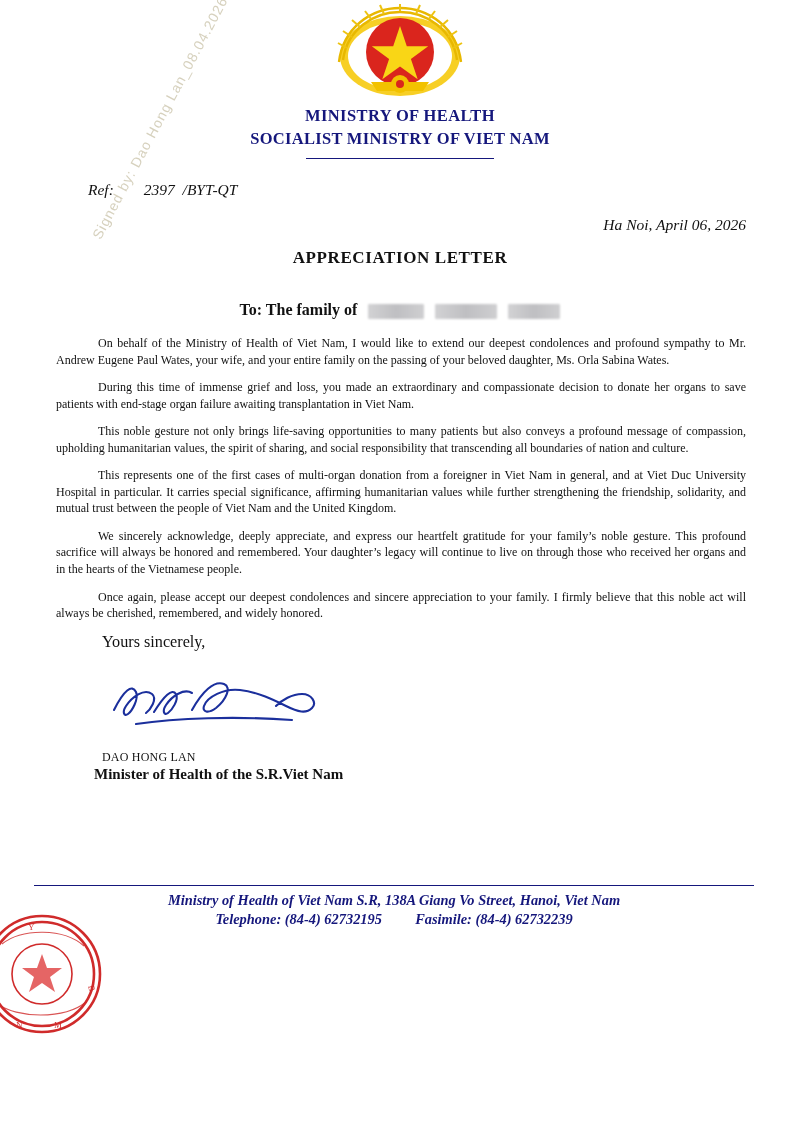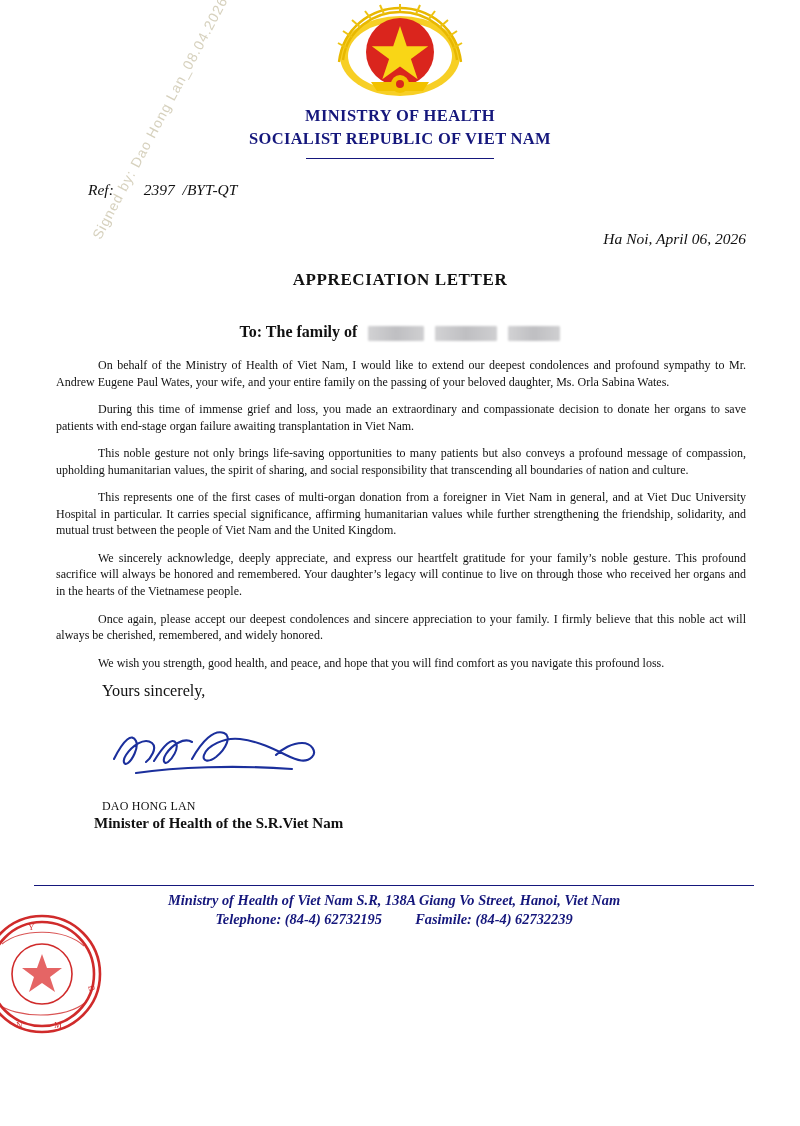"SOCIALIST REPUBLIC OF VIET NAM" div.header-line2 { text: REPUBLIC -> MINISTRY }
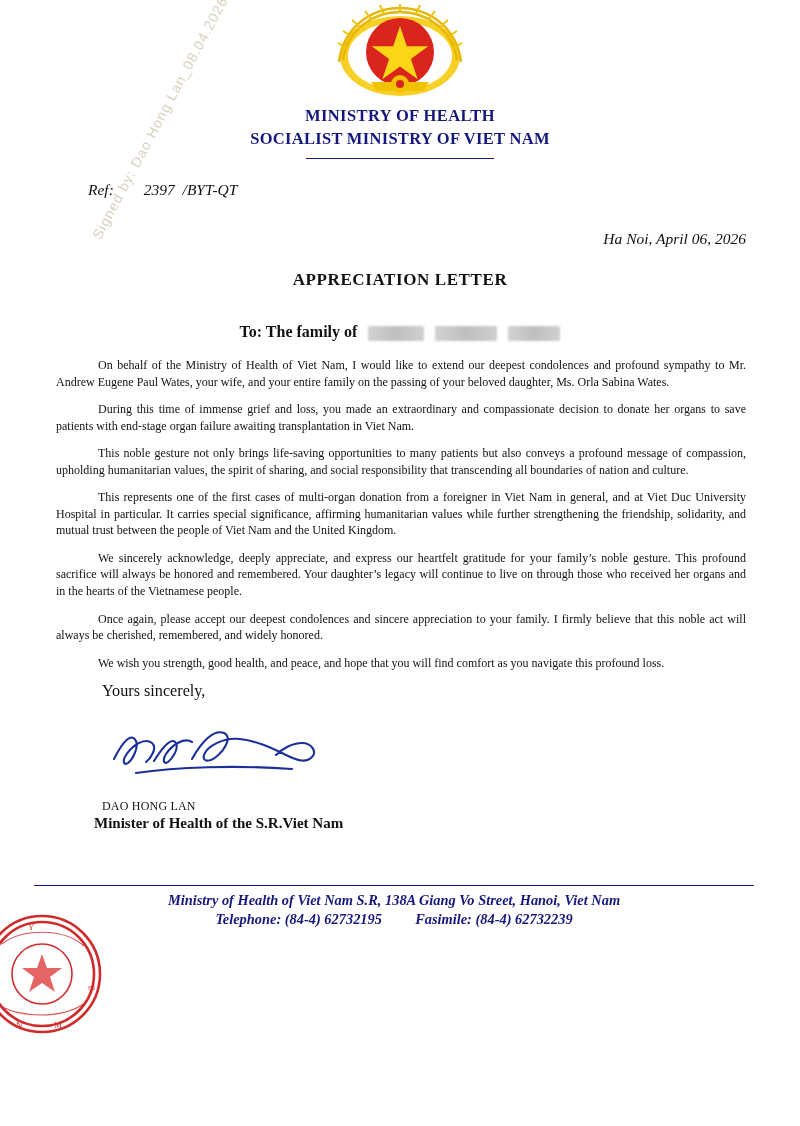"Ha Noi, April 06, 2026" .date-row { margin-top: 31px -> 17px }
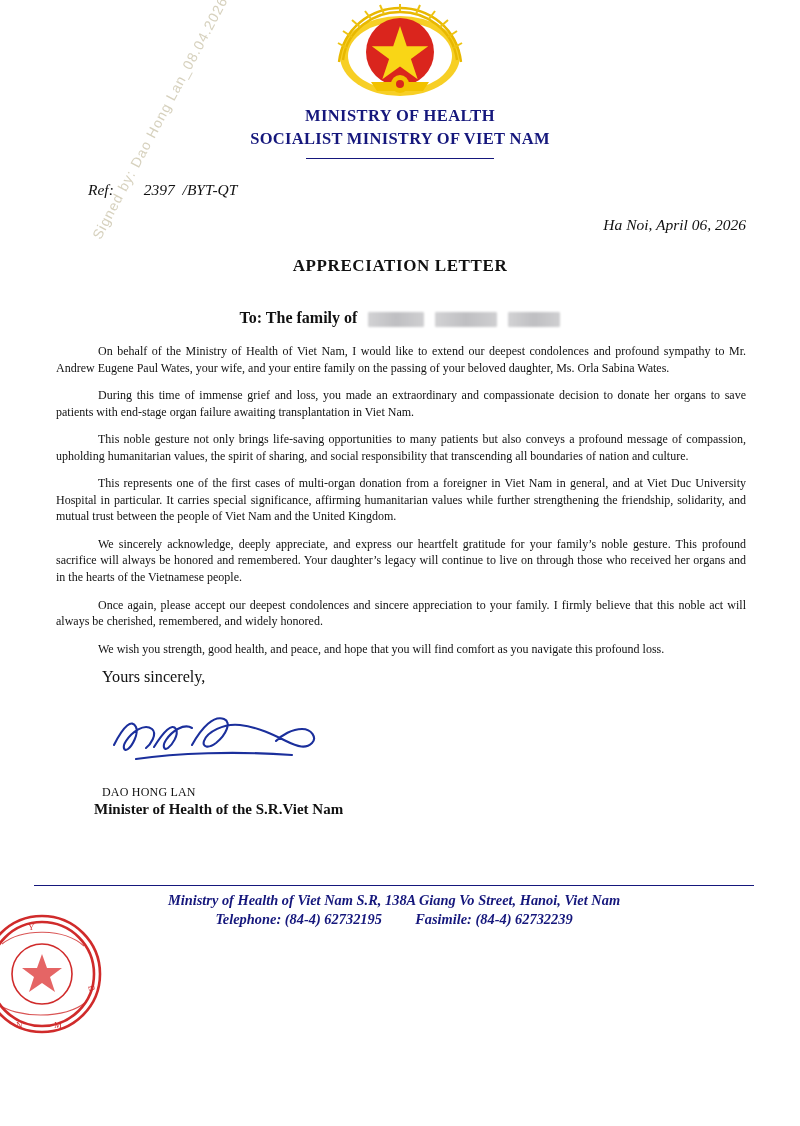"APPRECIATION LETTER" .letter-title { margin-top: 22px -> 14px }
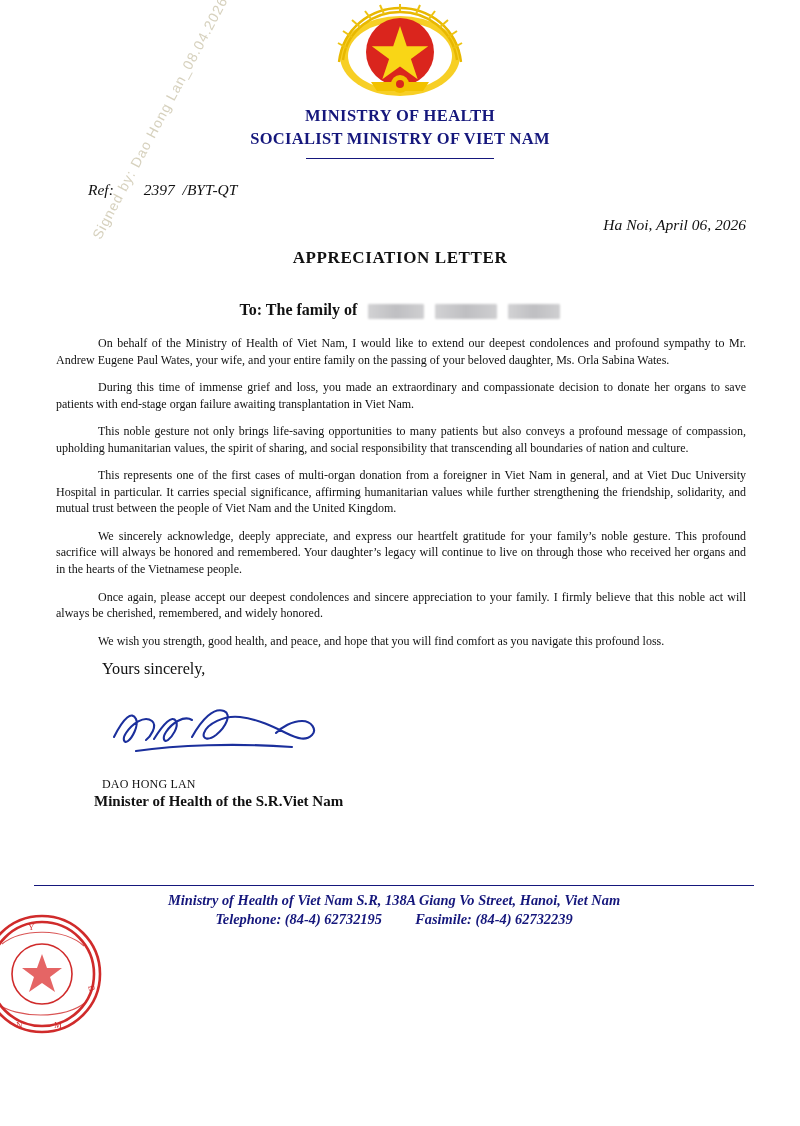"We wish you strength, good" p { html: <p>We wish you strength, good health, and peace, and hope that you will find comfort as you navigate this profound loss.</p> -> none }
